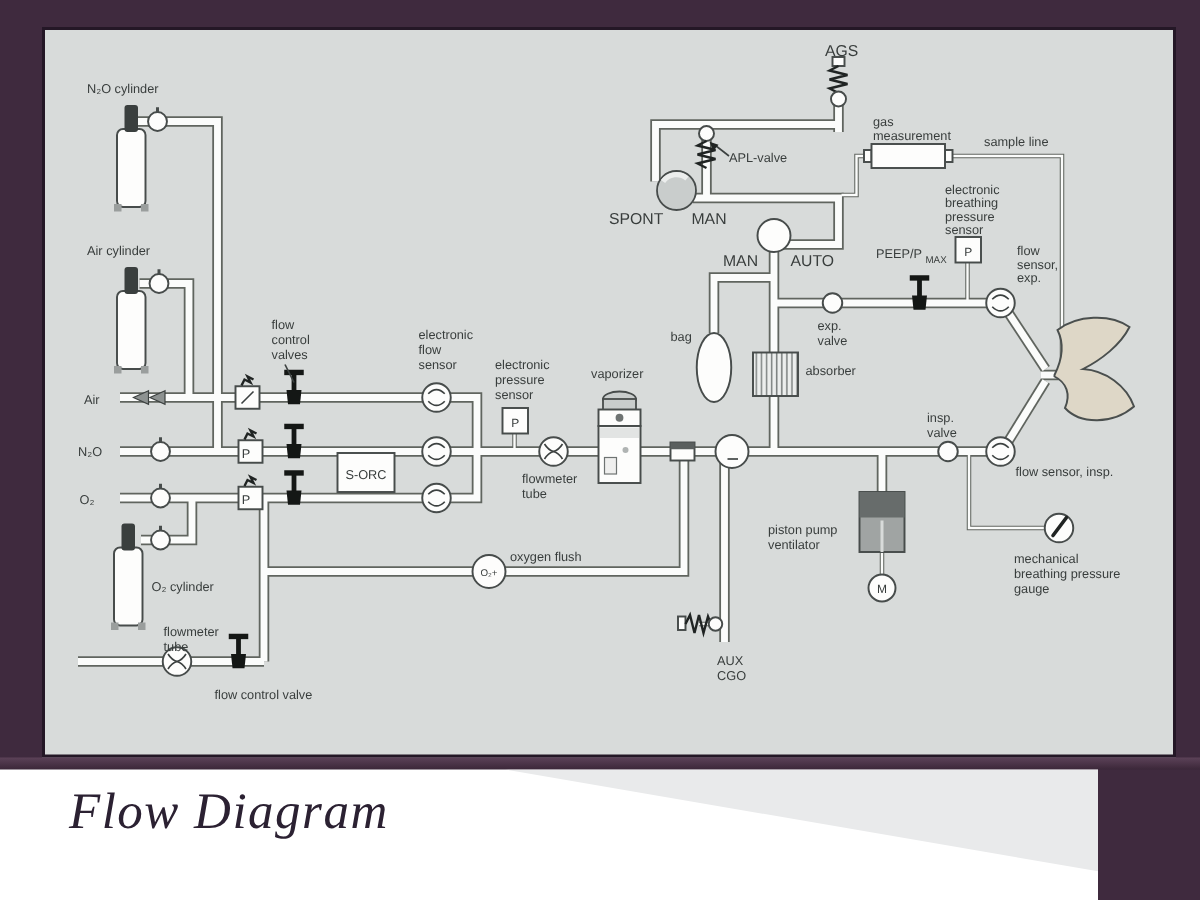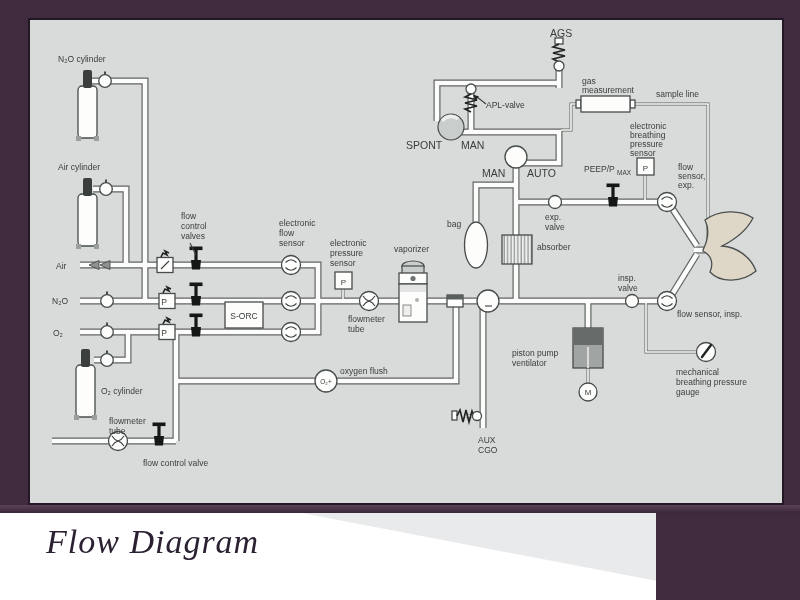"Flow Diagram" .footer { width: 656px -> 732px }
